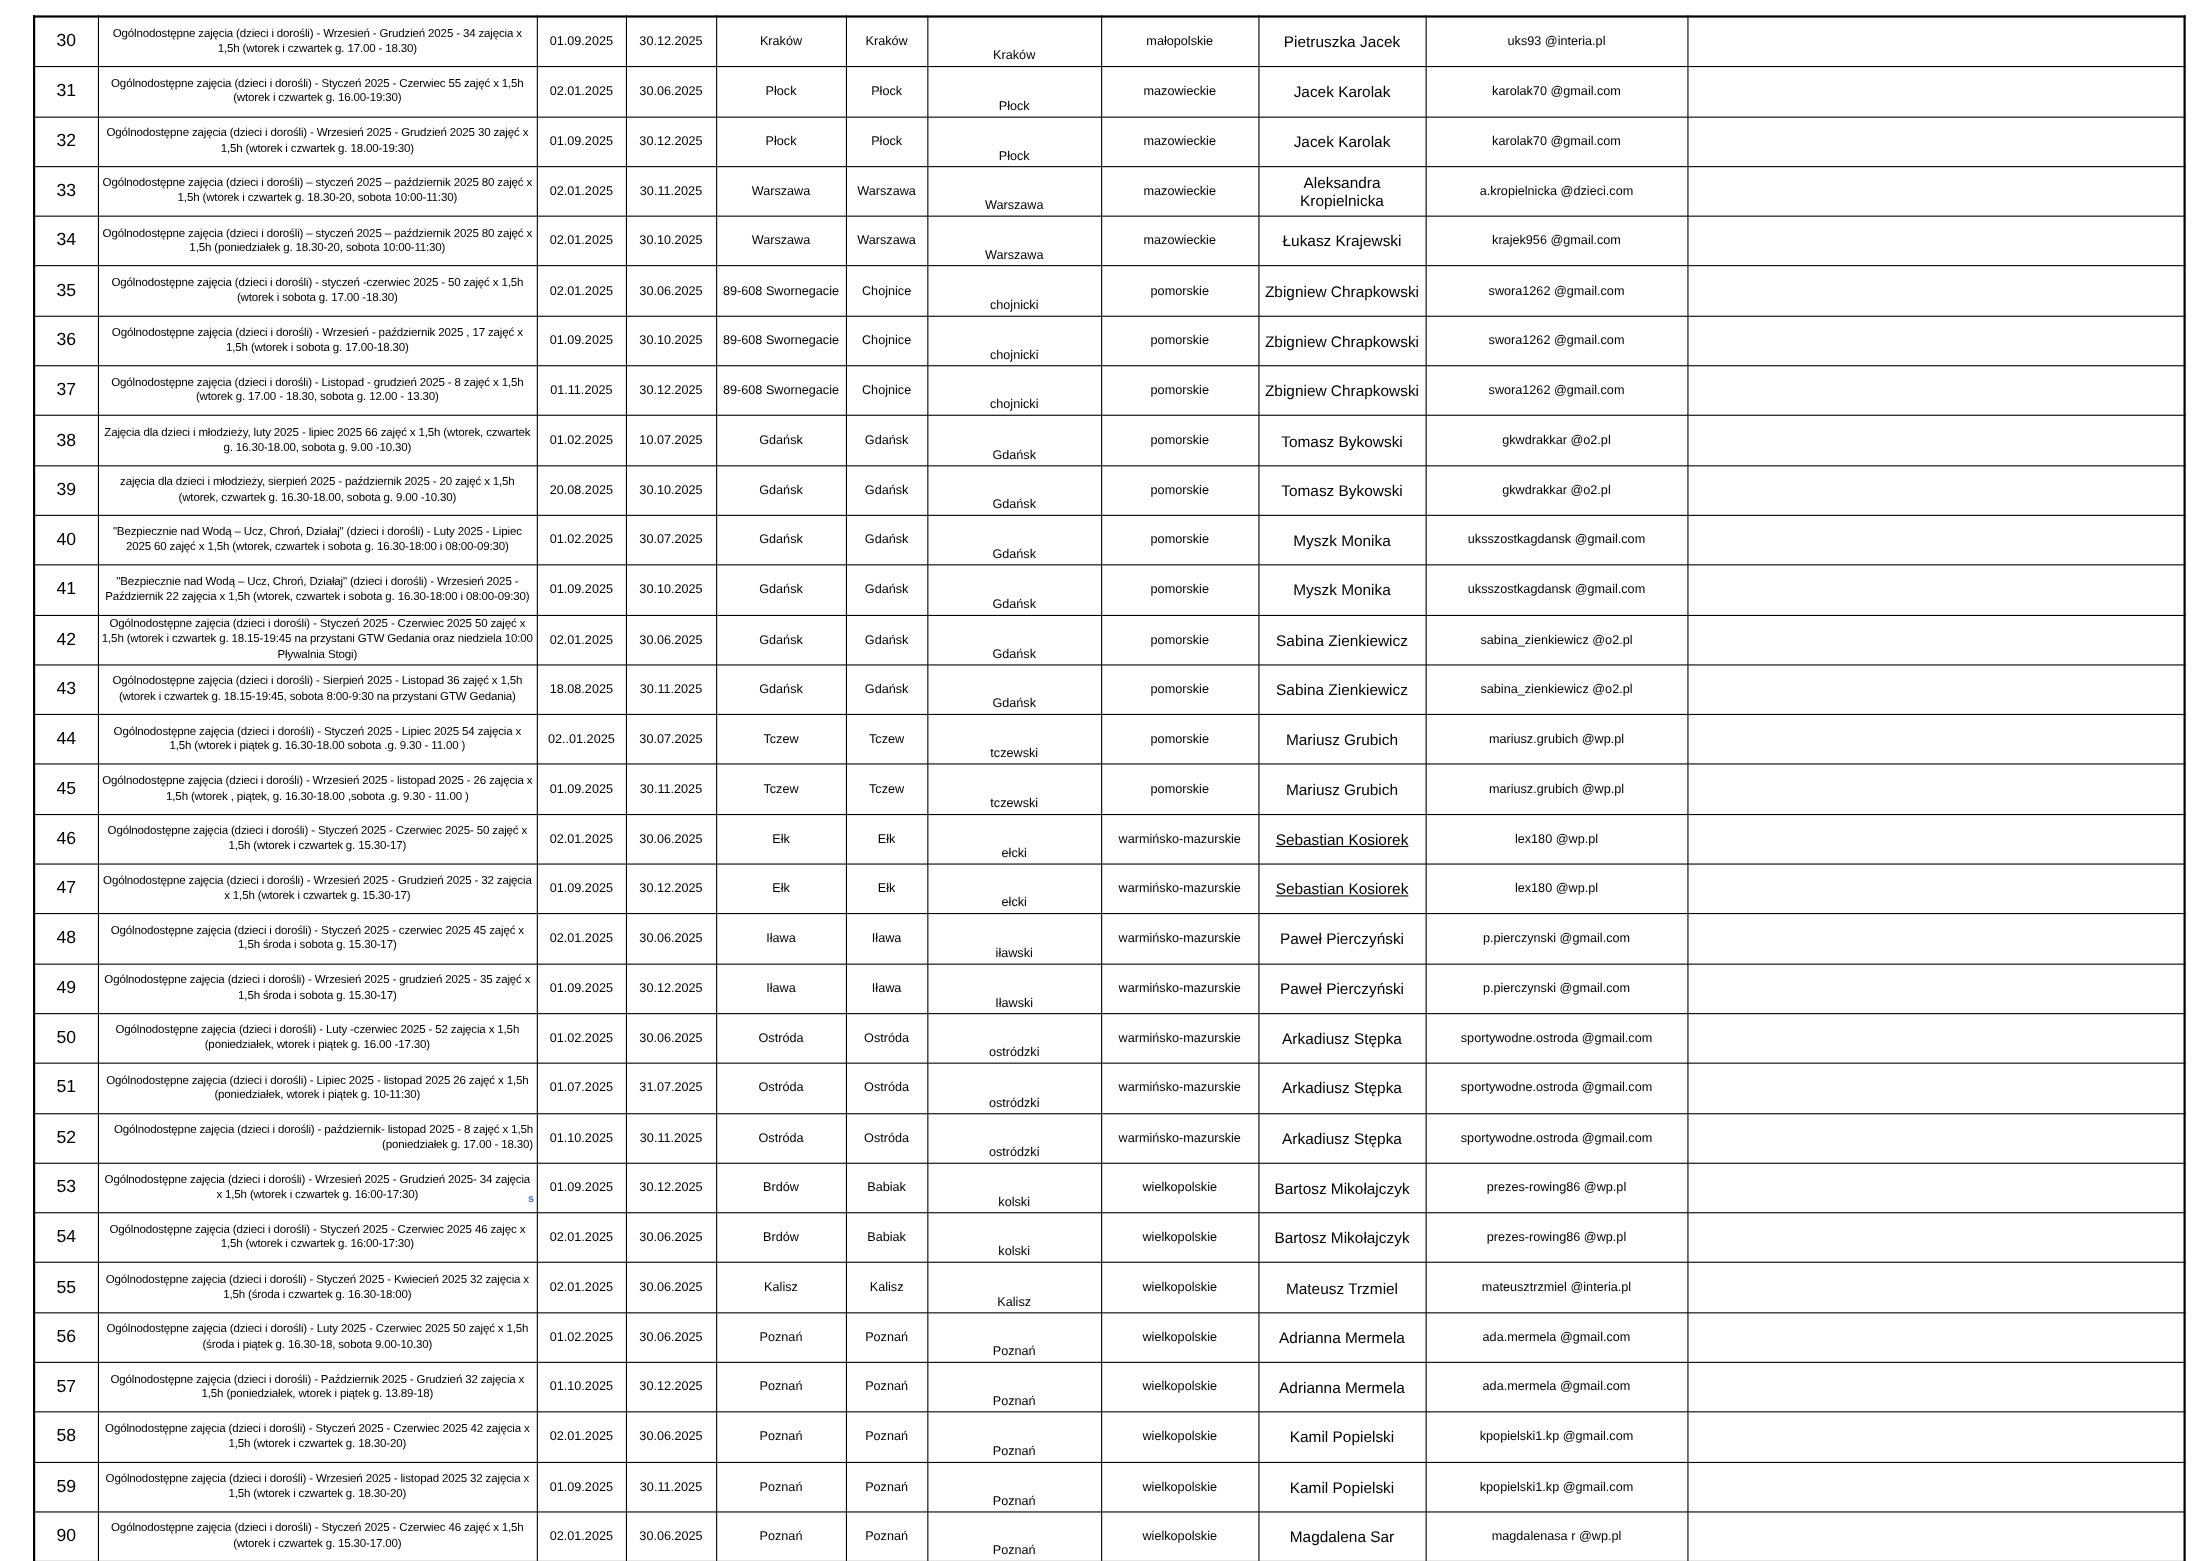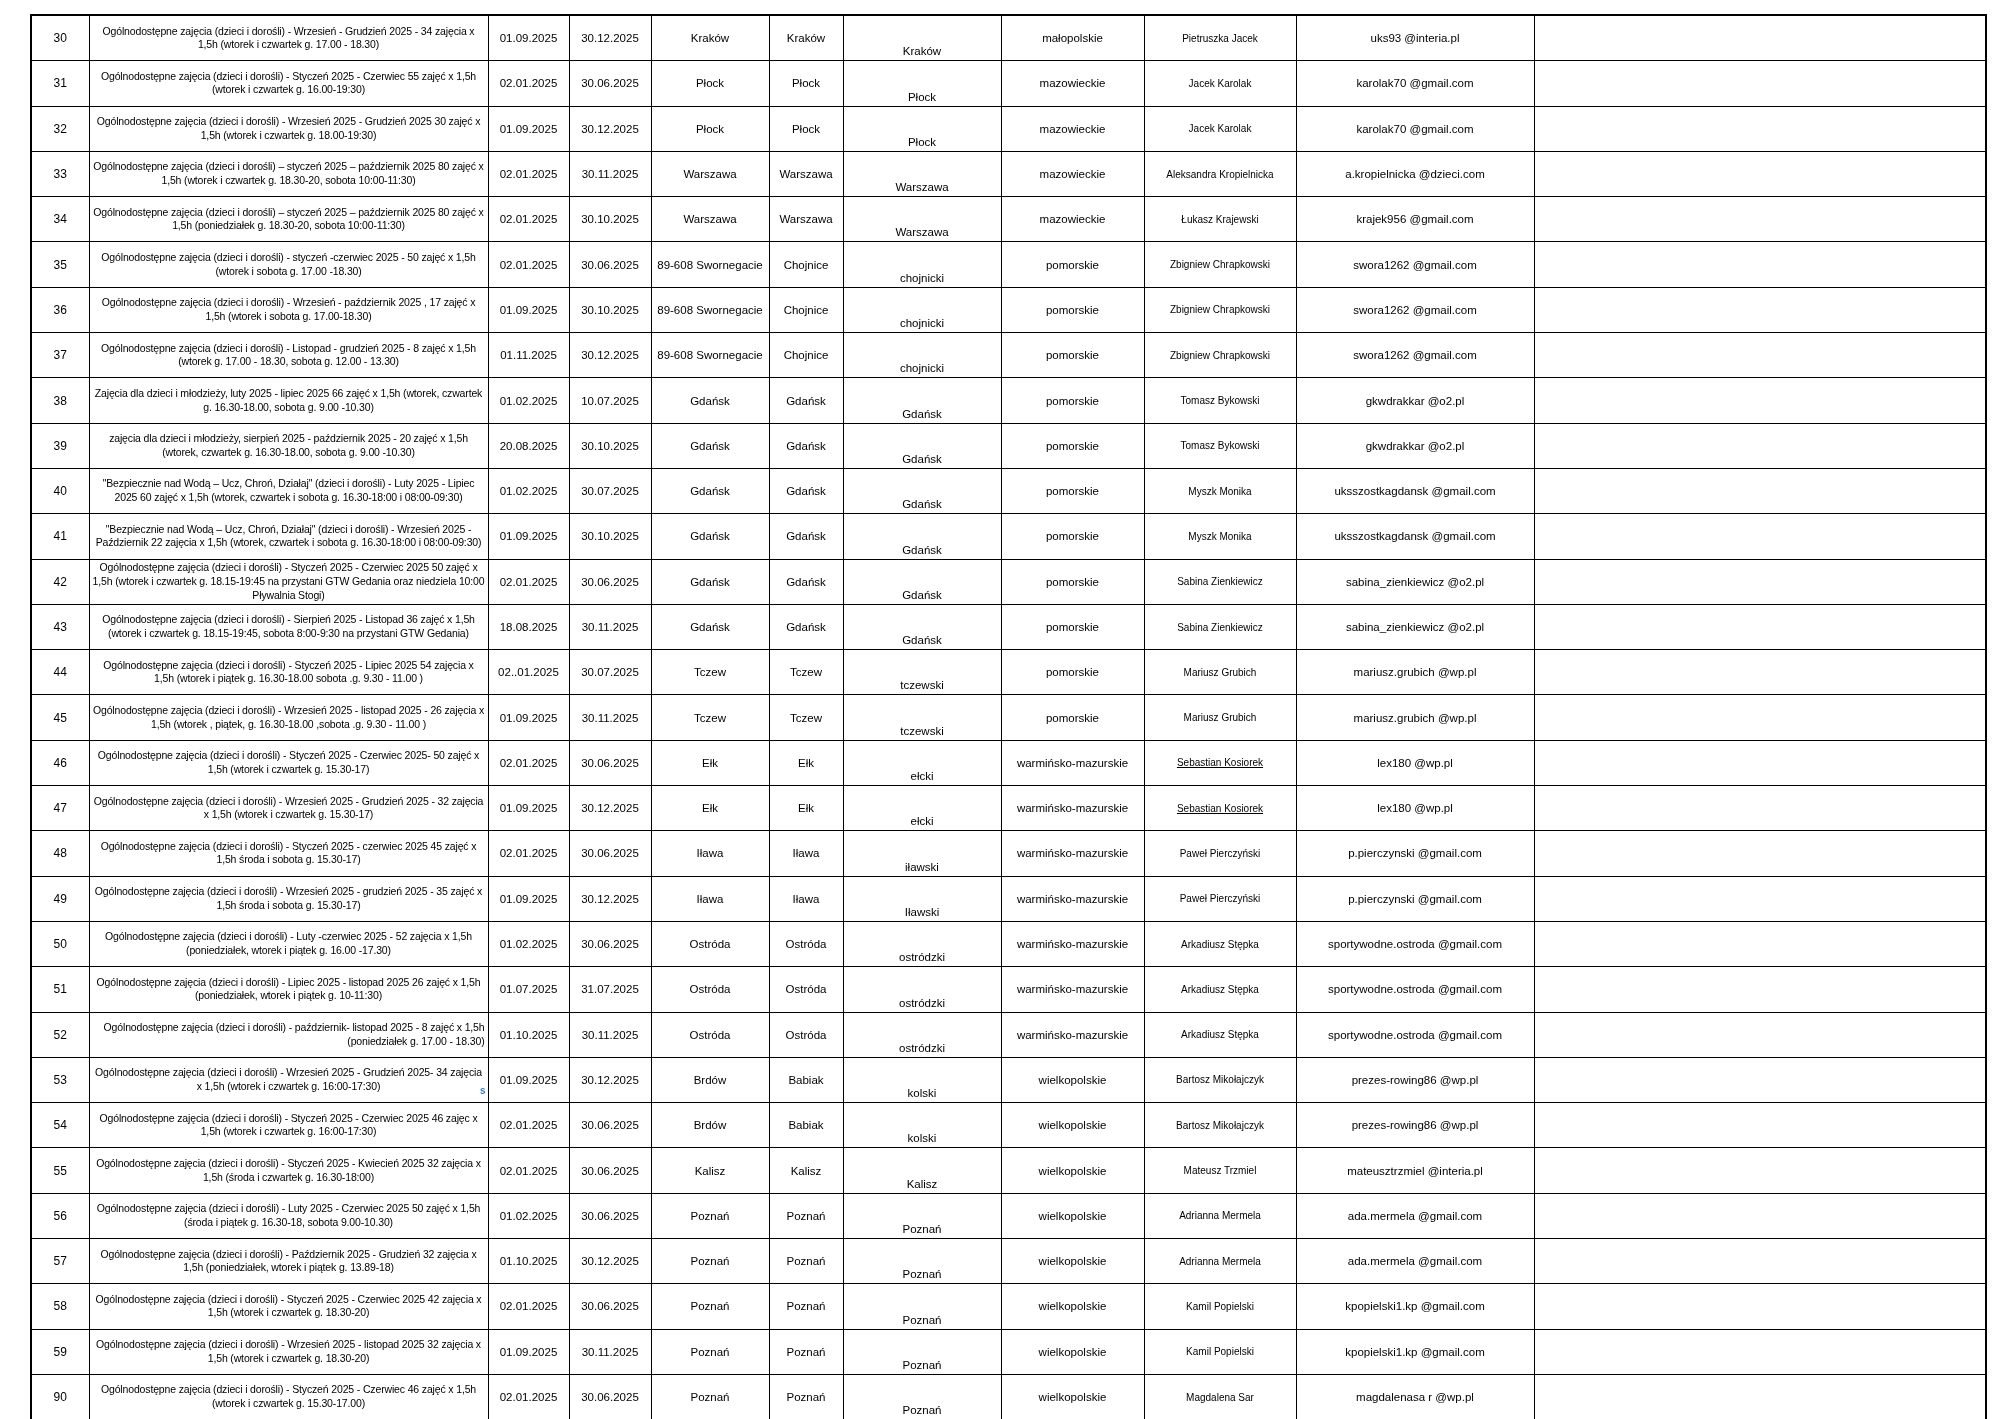"30" .c-no { font-size: 12px -> 16px }
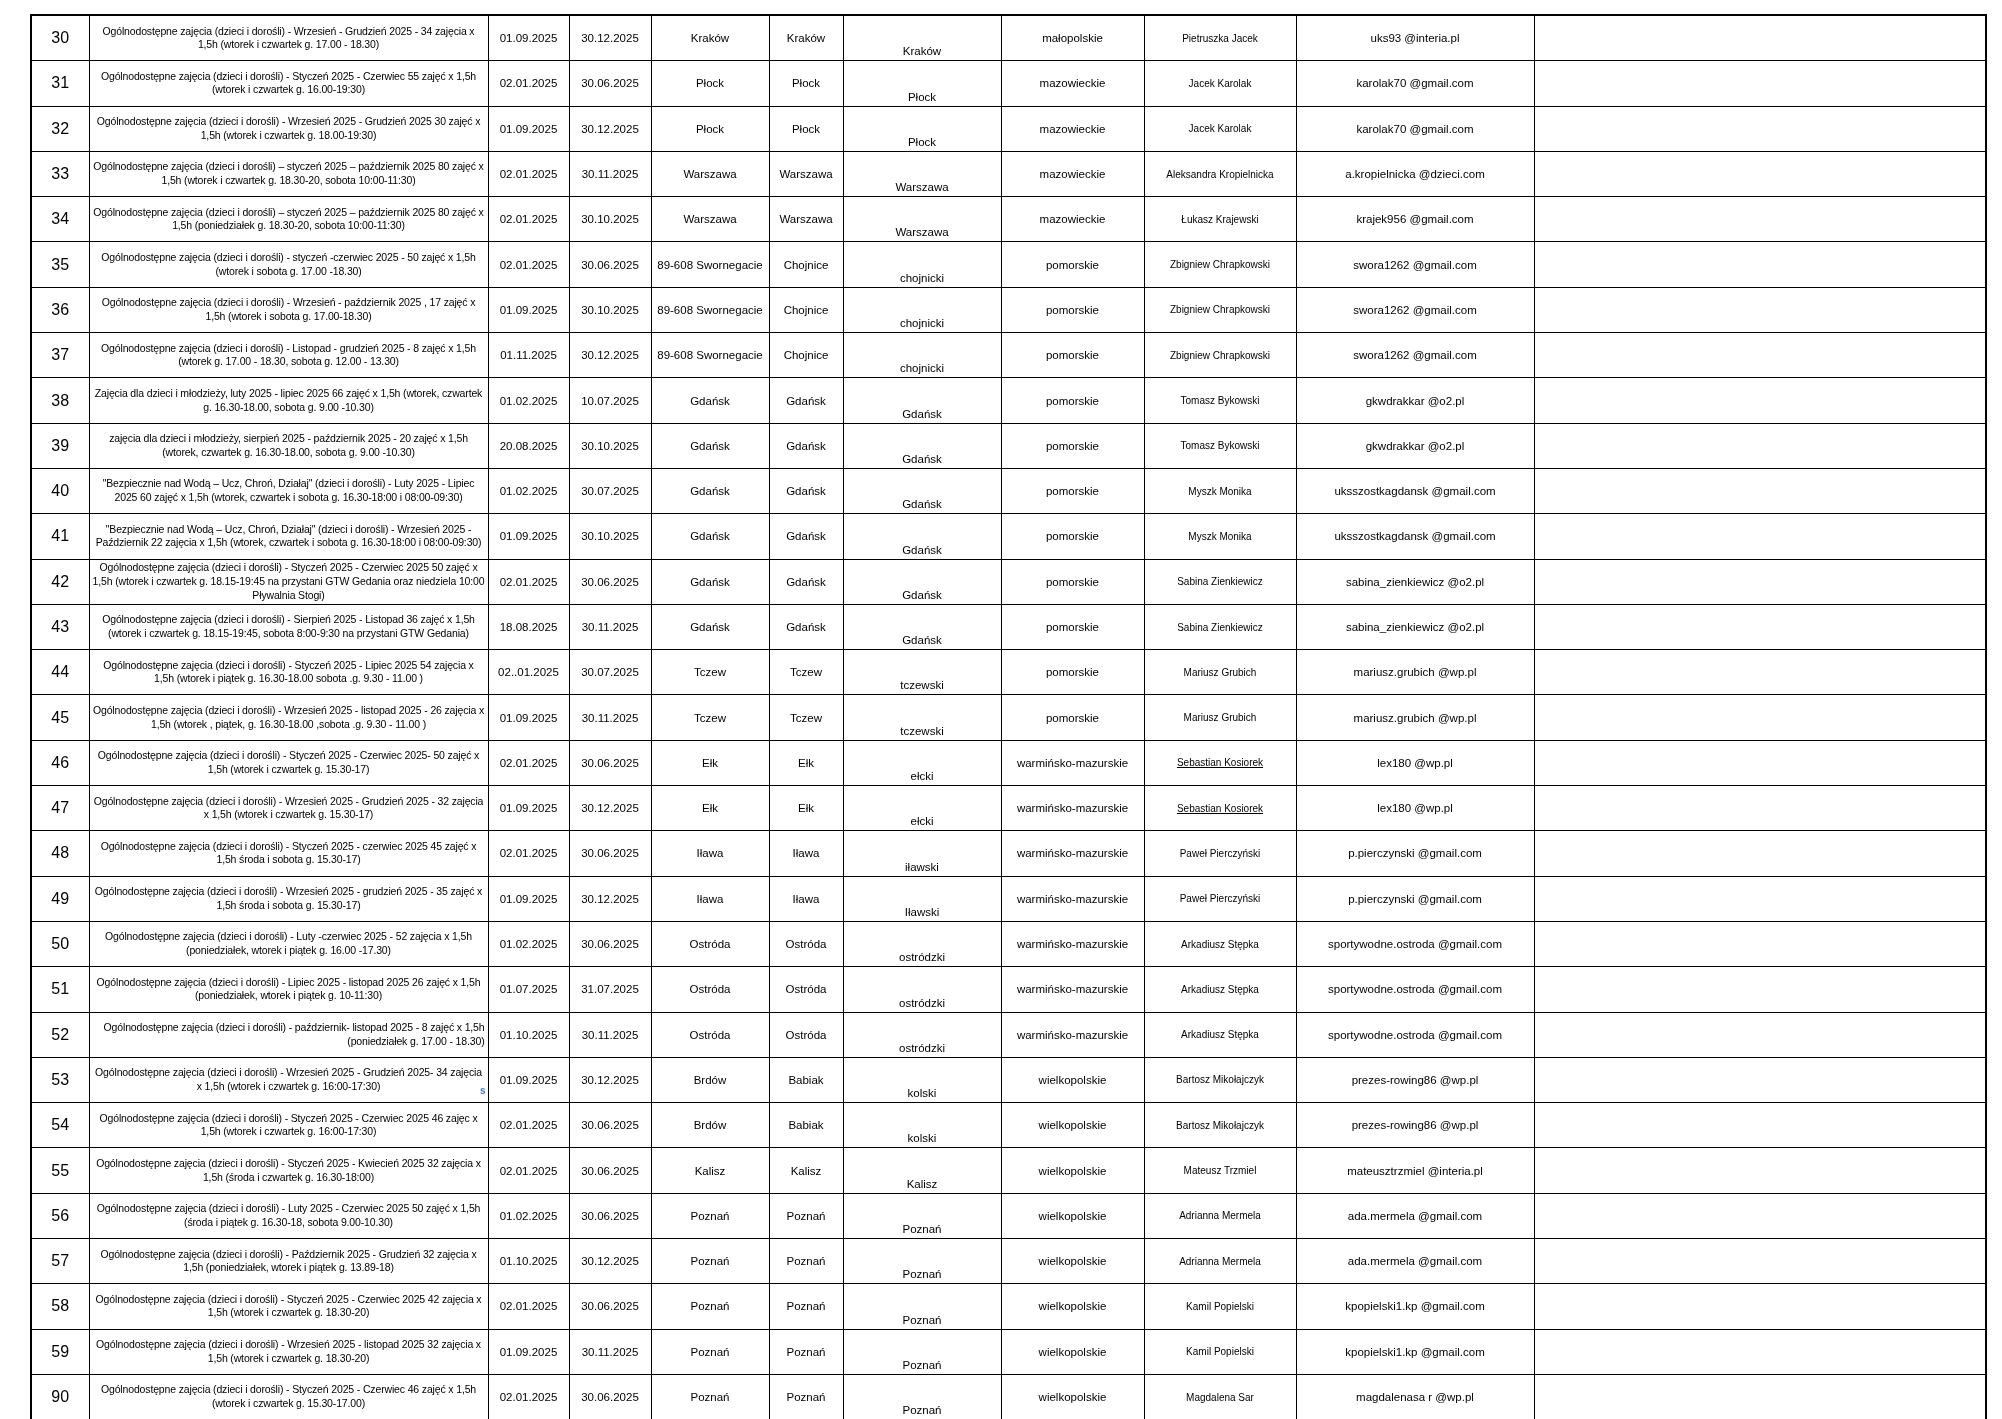"Pietruszka Jacek" .c-person { font-size: 10px -> 14px }
